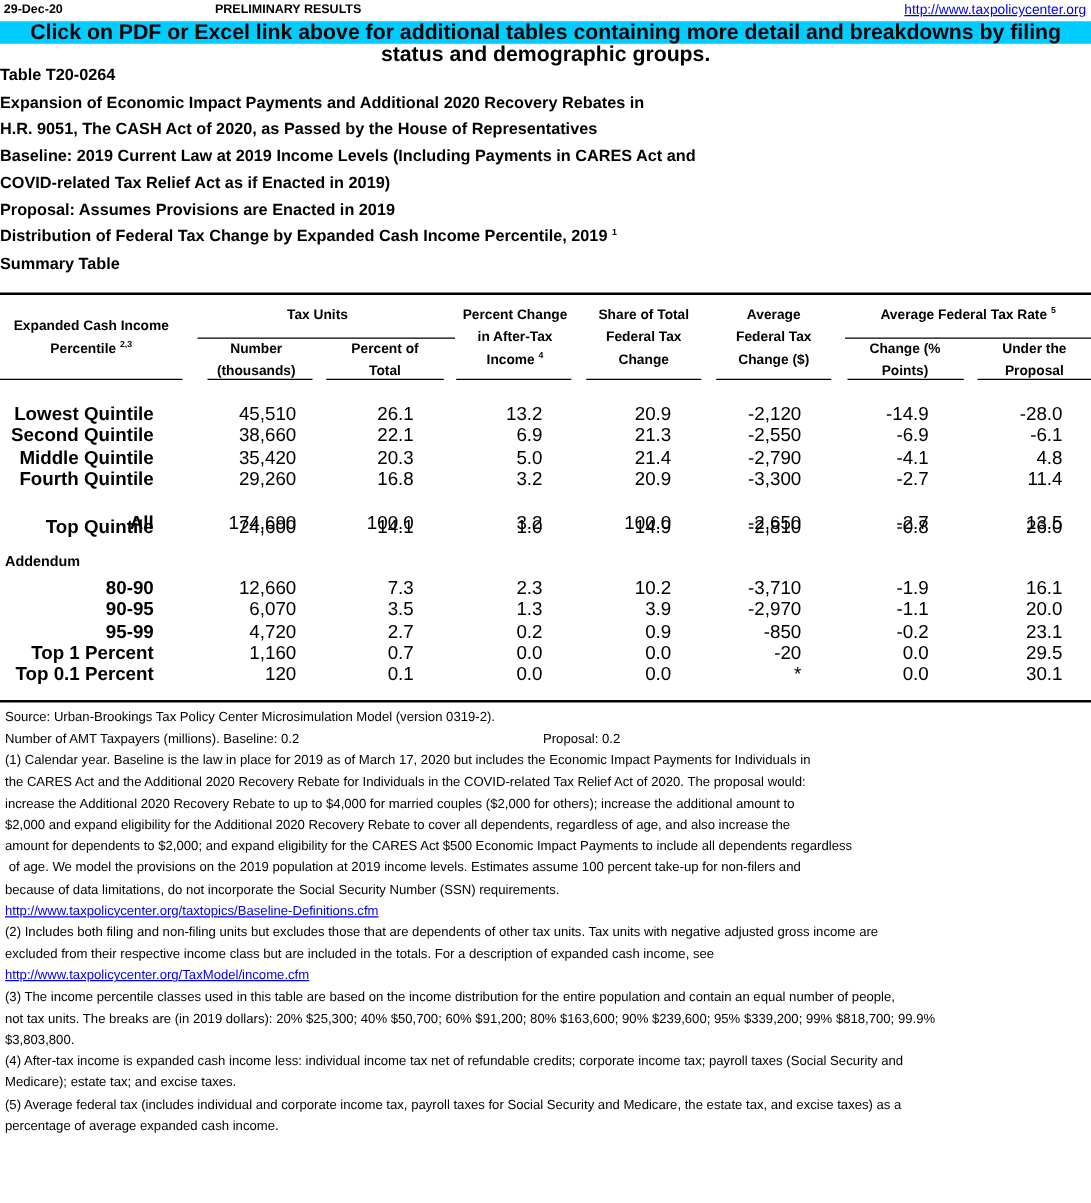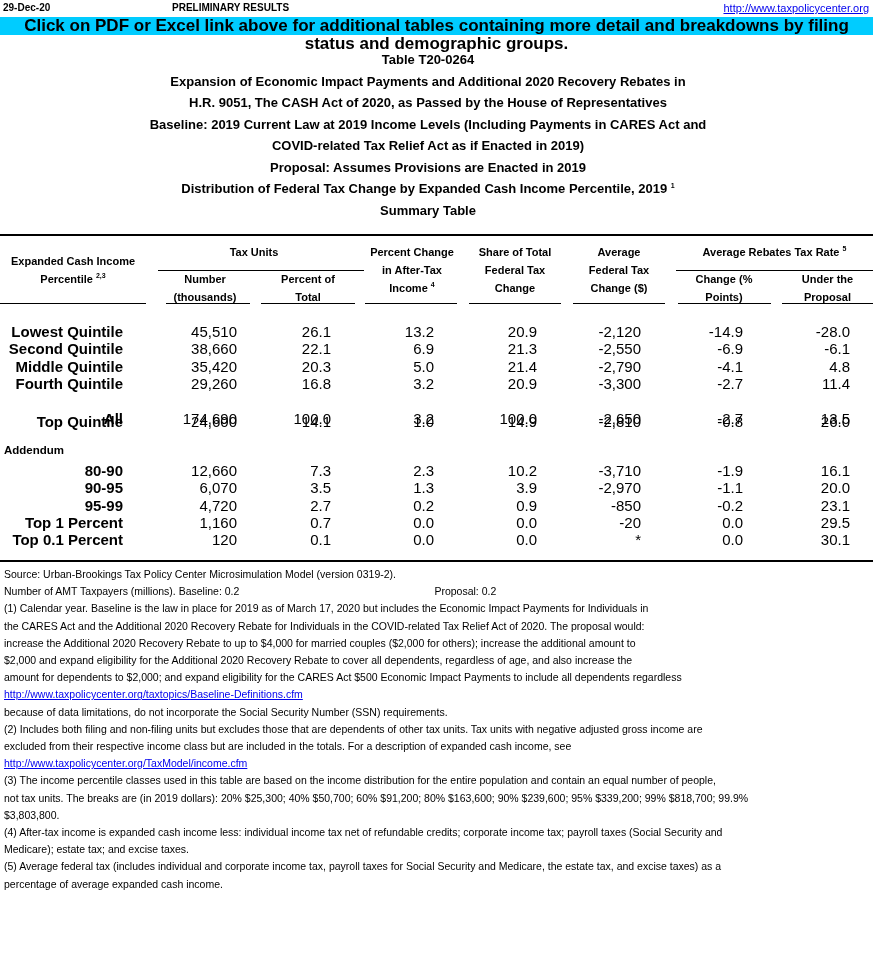"Table T20-0264" .titles { text-align: center -> left }
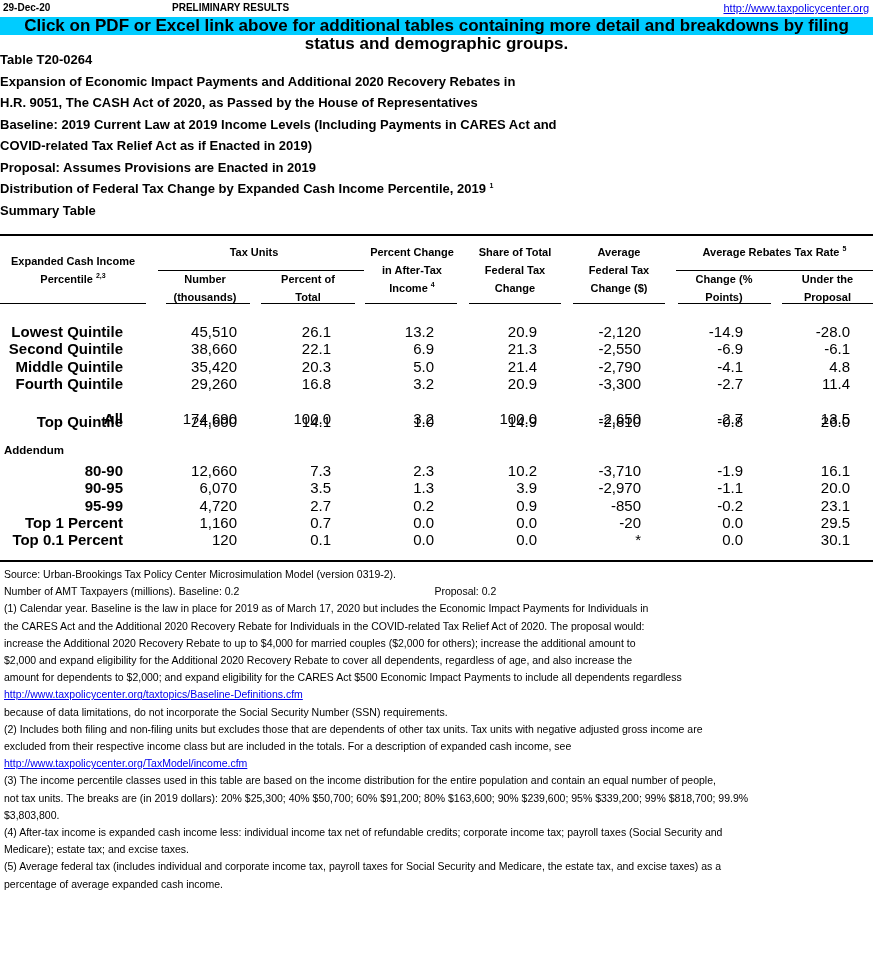"Average Rebates Tax Rate" span { text: Rebates -> Federal }
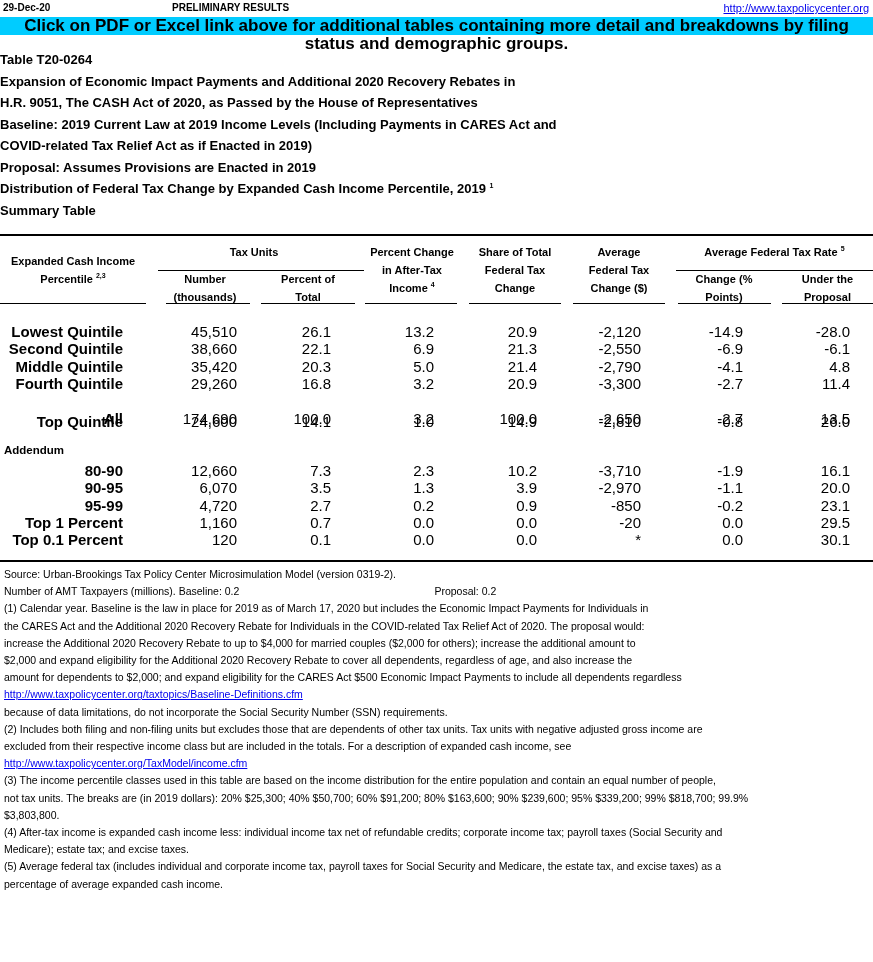"of age. We model the" div { html: none -> <div> of age. We model the provisions on the 2019 population at 2019 income levels. Estimates assume 100 percent take-up for non-filers and</div> }
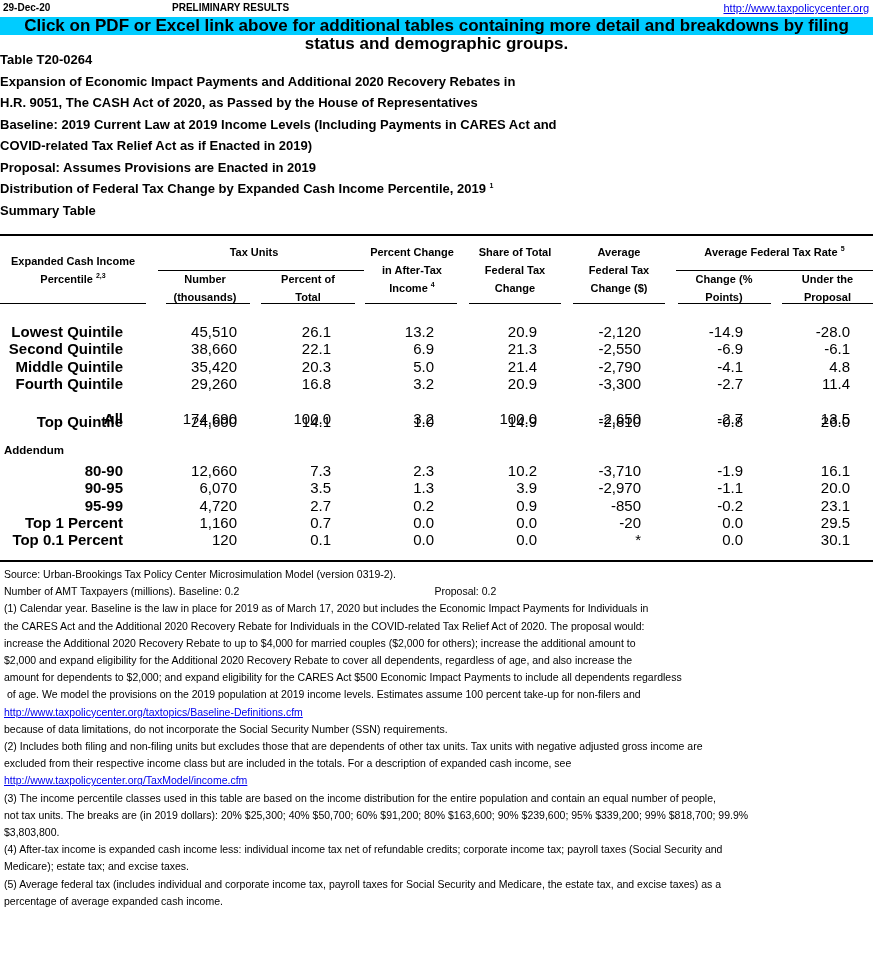"http://www.taxpolicycenter.org/taxtopics" div { order: before "because of data limitations, do" -> after "because of data limitations, do" }
